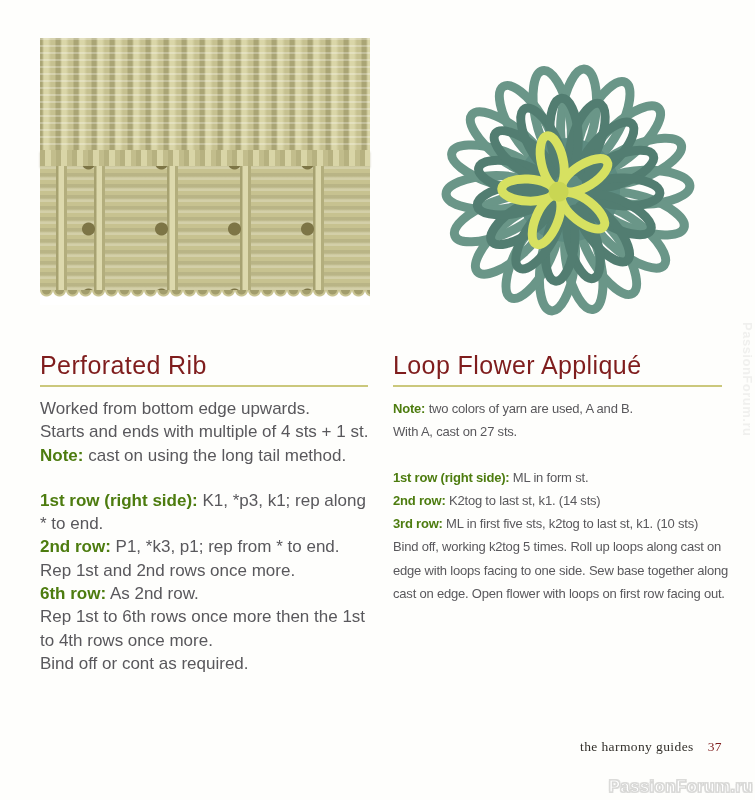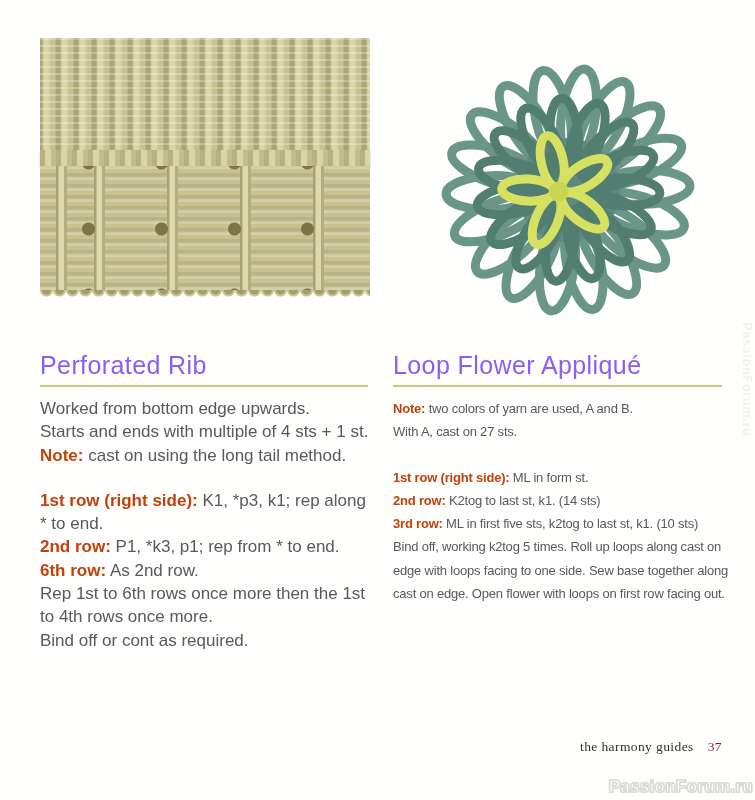"Perforated Rib" .title { color: #8b5cf6 -> #7f1d1d }
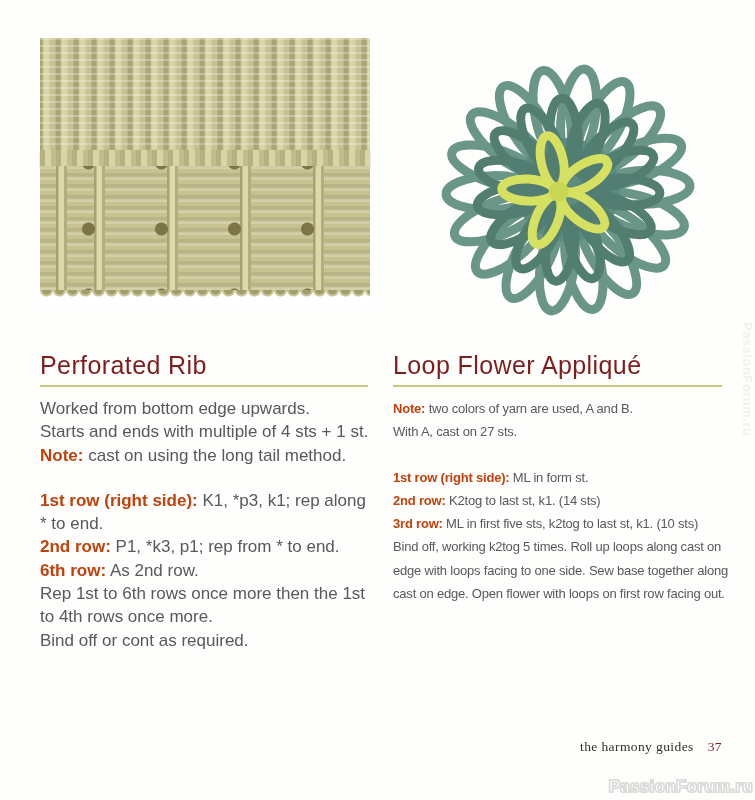"Note:" .ln b { color: #c2410c -> #4d7c0f }
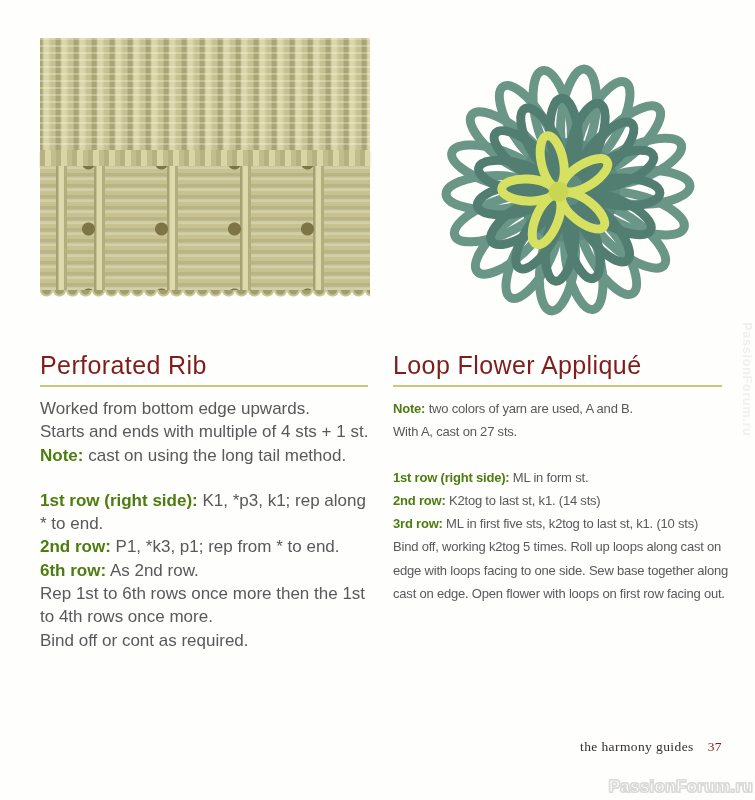"Rep 1st and 2nd rows" div.ln { html: none -> <div><b></b><span>Rep 1st and 2nd rows once more.</span></div> }
